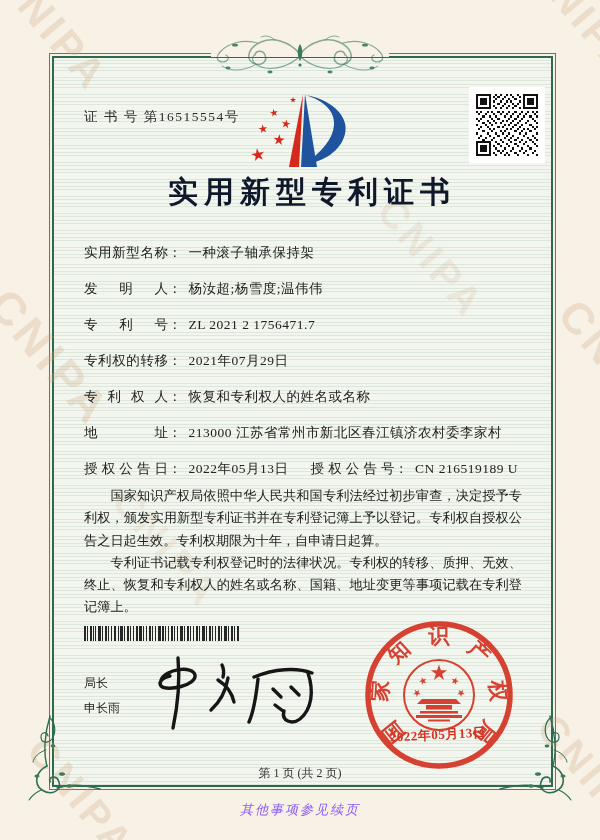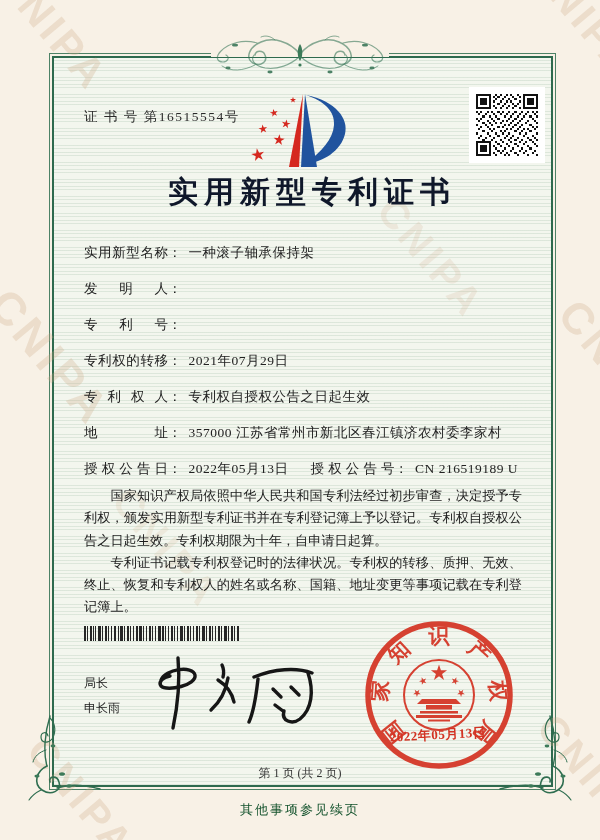"杨汝超;杨雪度;温伟伟" span.field-value { html: none -> <span>杨汝超;杨雪度;温伟伟</span> }
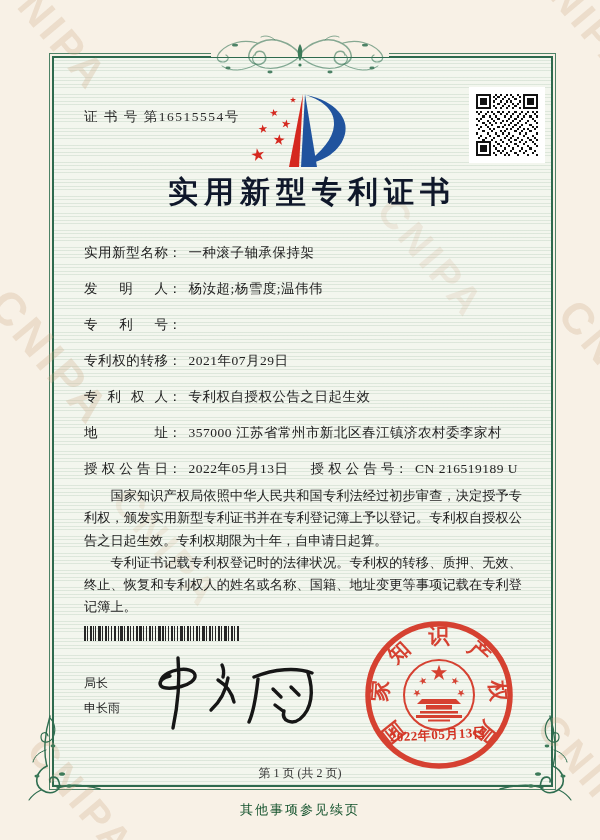"ZL 2021 2 1756471.7" span.field-value { html: none -> <span>ZL 2021 2 1756471.7</span> }
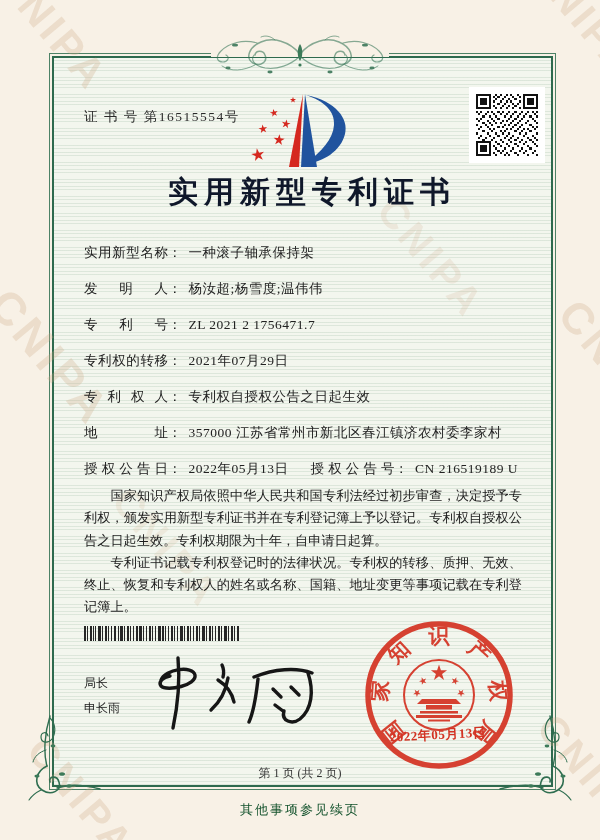"专利权自授权公告之日起生效" span.field-value { text: 专利权自授权公告之日起生效 -> 恢复和专利权人的姓名或名称 }
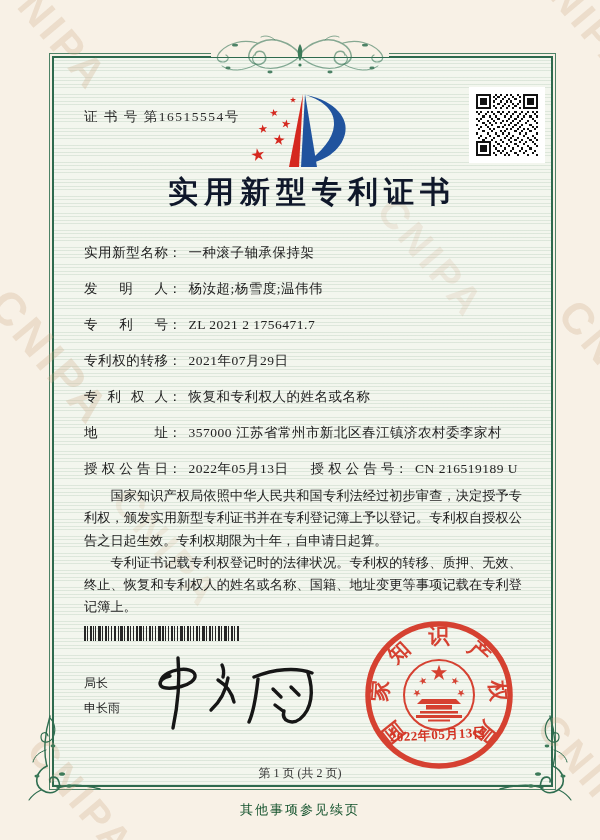"357000 江苏省常州市新北区春江镇济农村委李家村" span.field-value { text: 357000 -> 213000 }
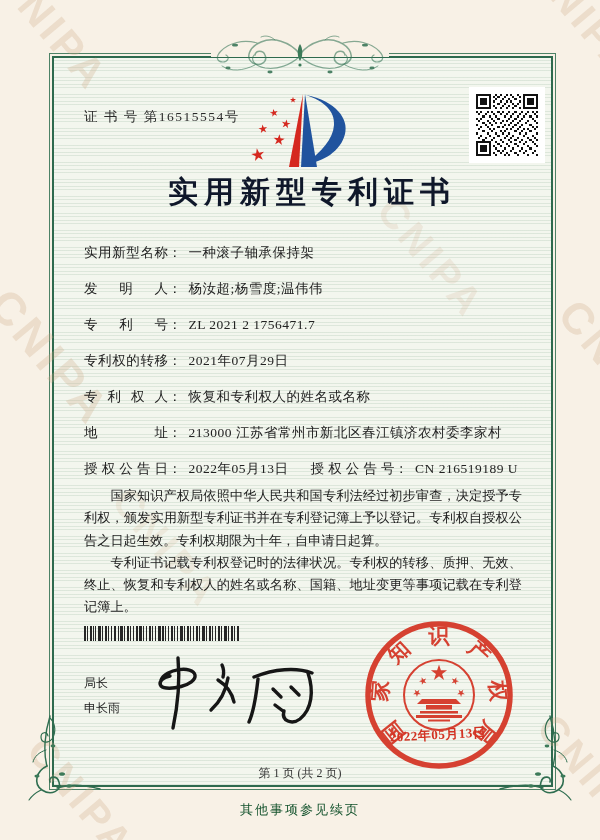"其他事项参见续页" .footer-note { color: #14532d -> #8b5cf6; font-style: none -> italic }
